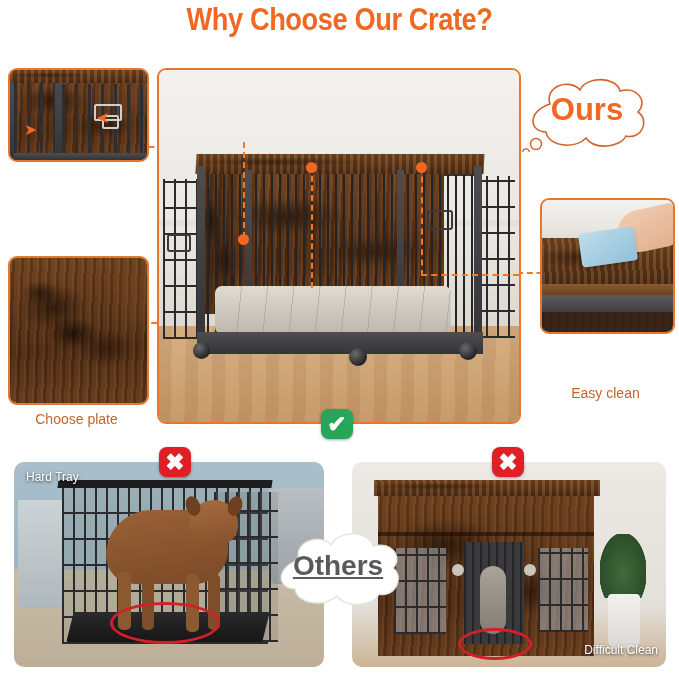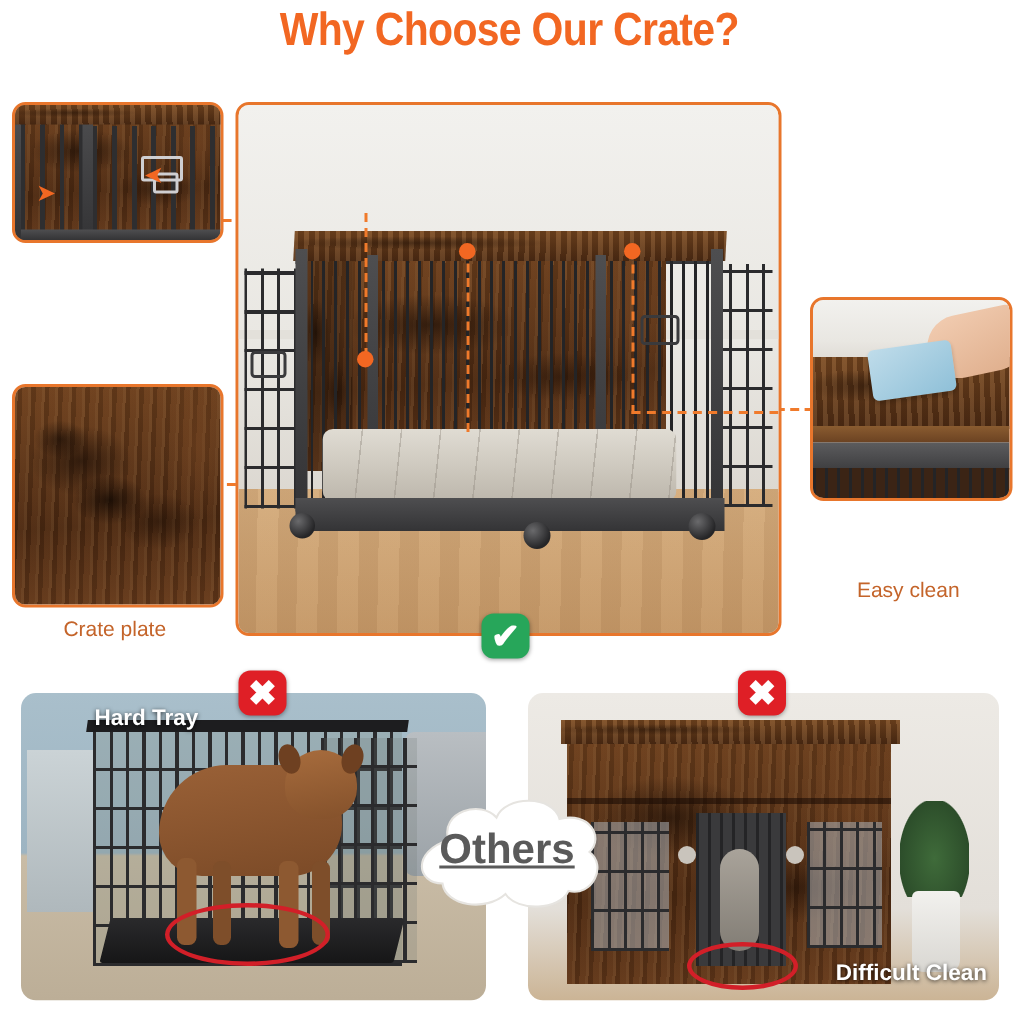"Ours" div.cloud { html: none -> <div> <svg> <path></path> <circle></circle> <circle></circle> </svg> <div>Ours</div> </div> }
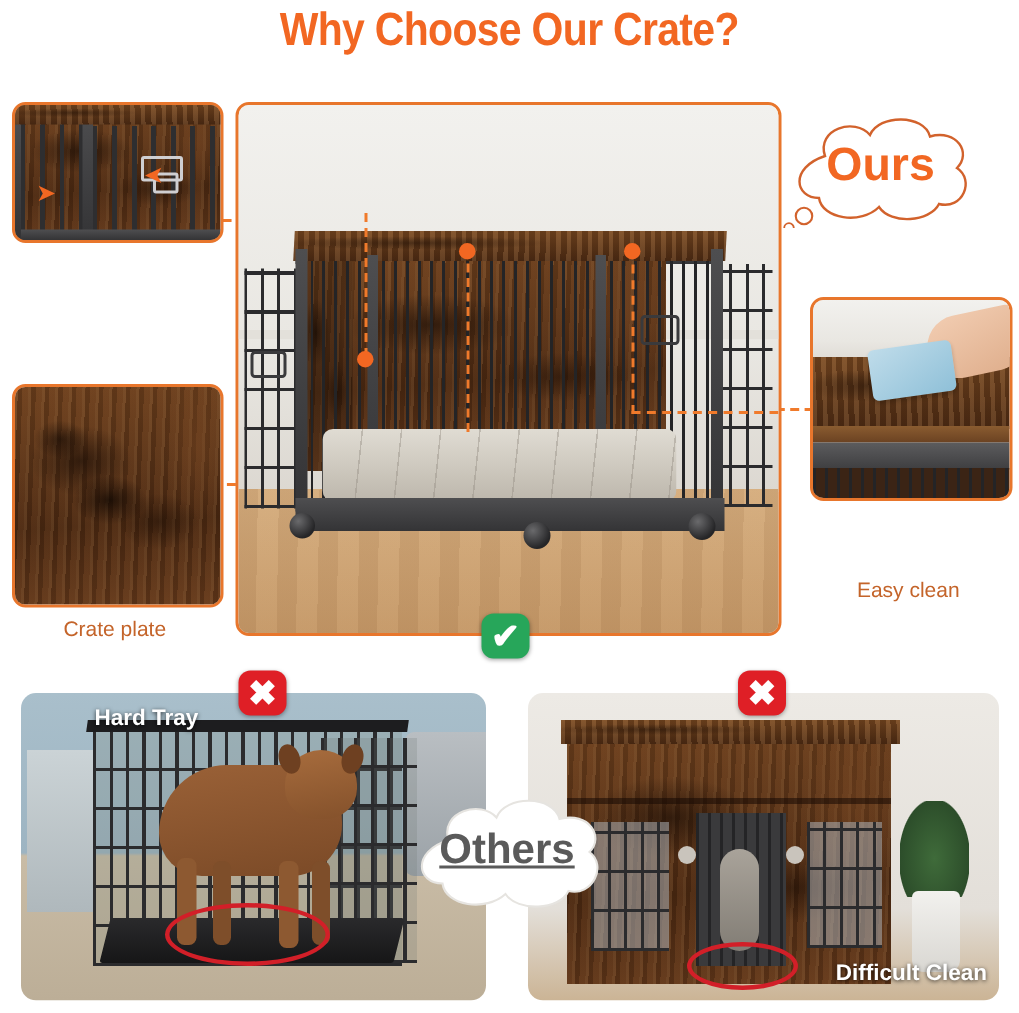"Crate plate" div.cap { text: Crate -> Choose }
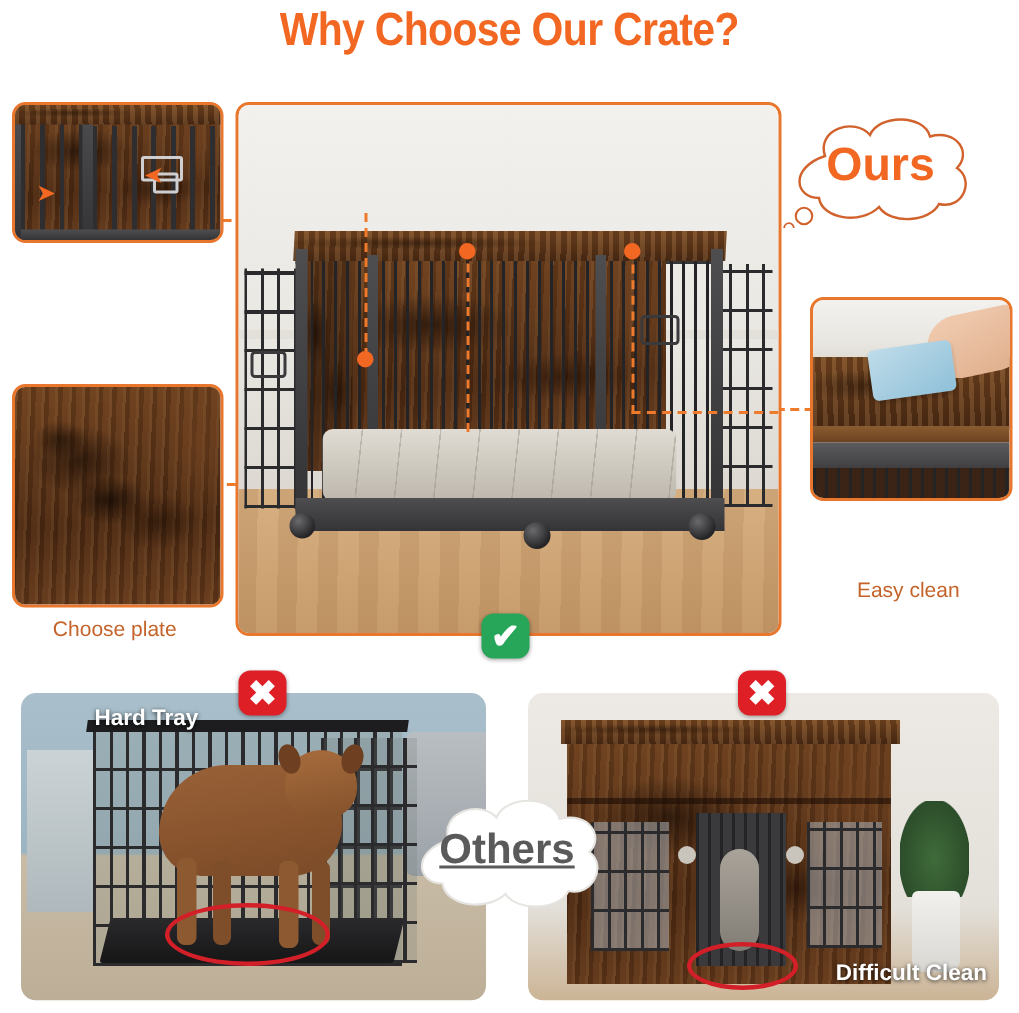"Hard Tray" .plabel { font-size: 15px -> 12px; font-weight: bold -> normal; margin-left: 37px -> none }
